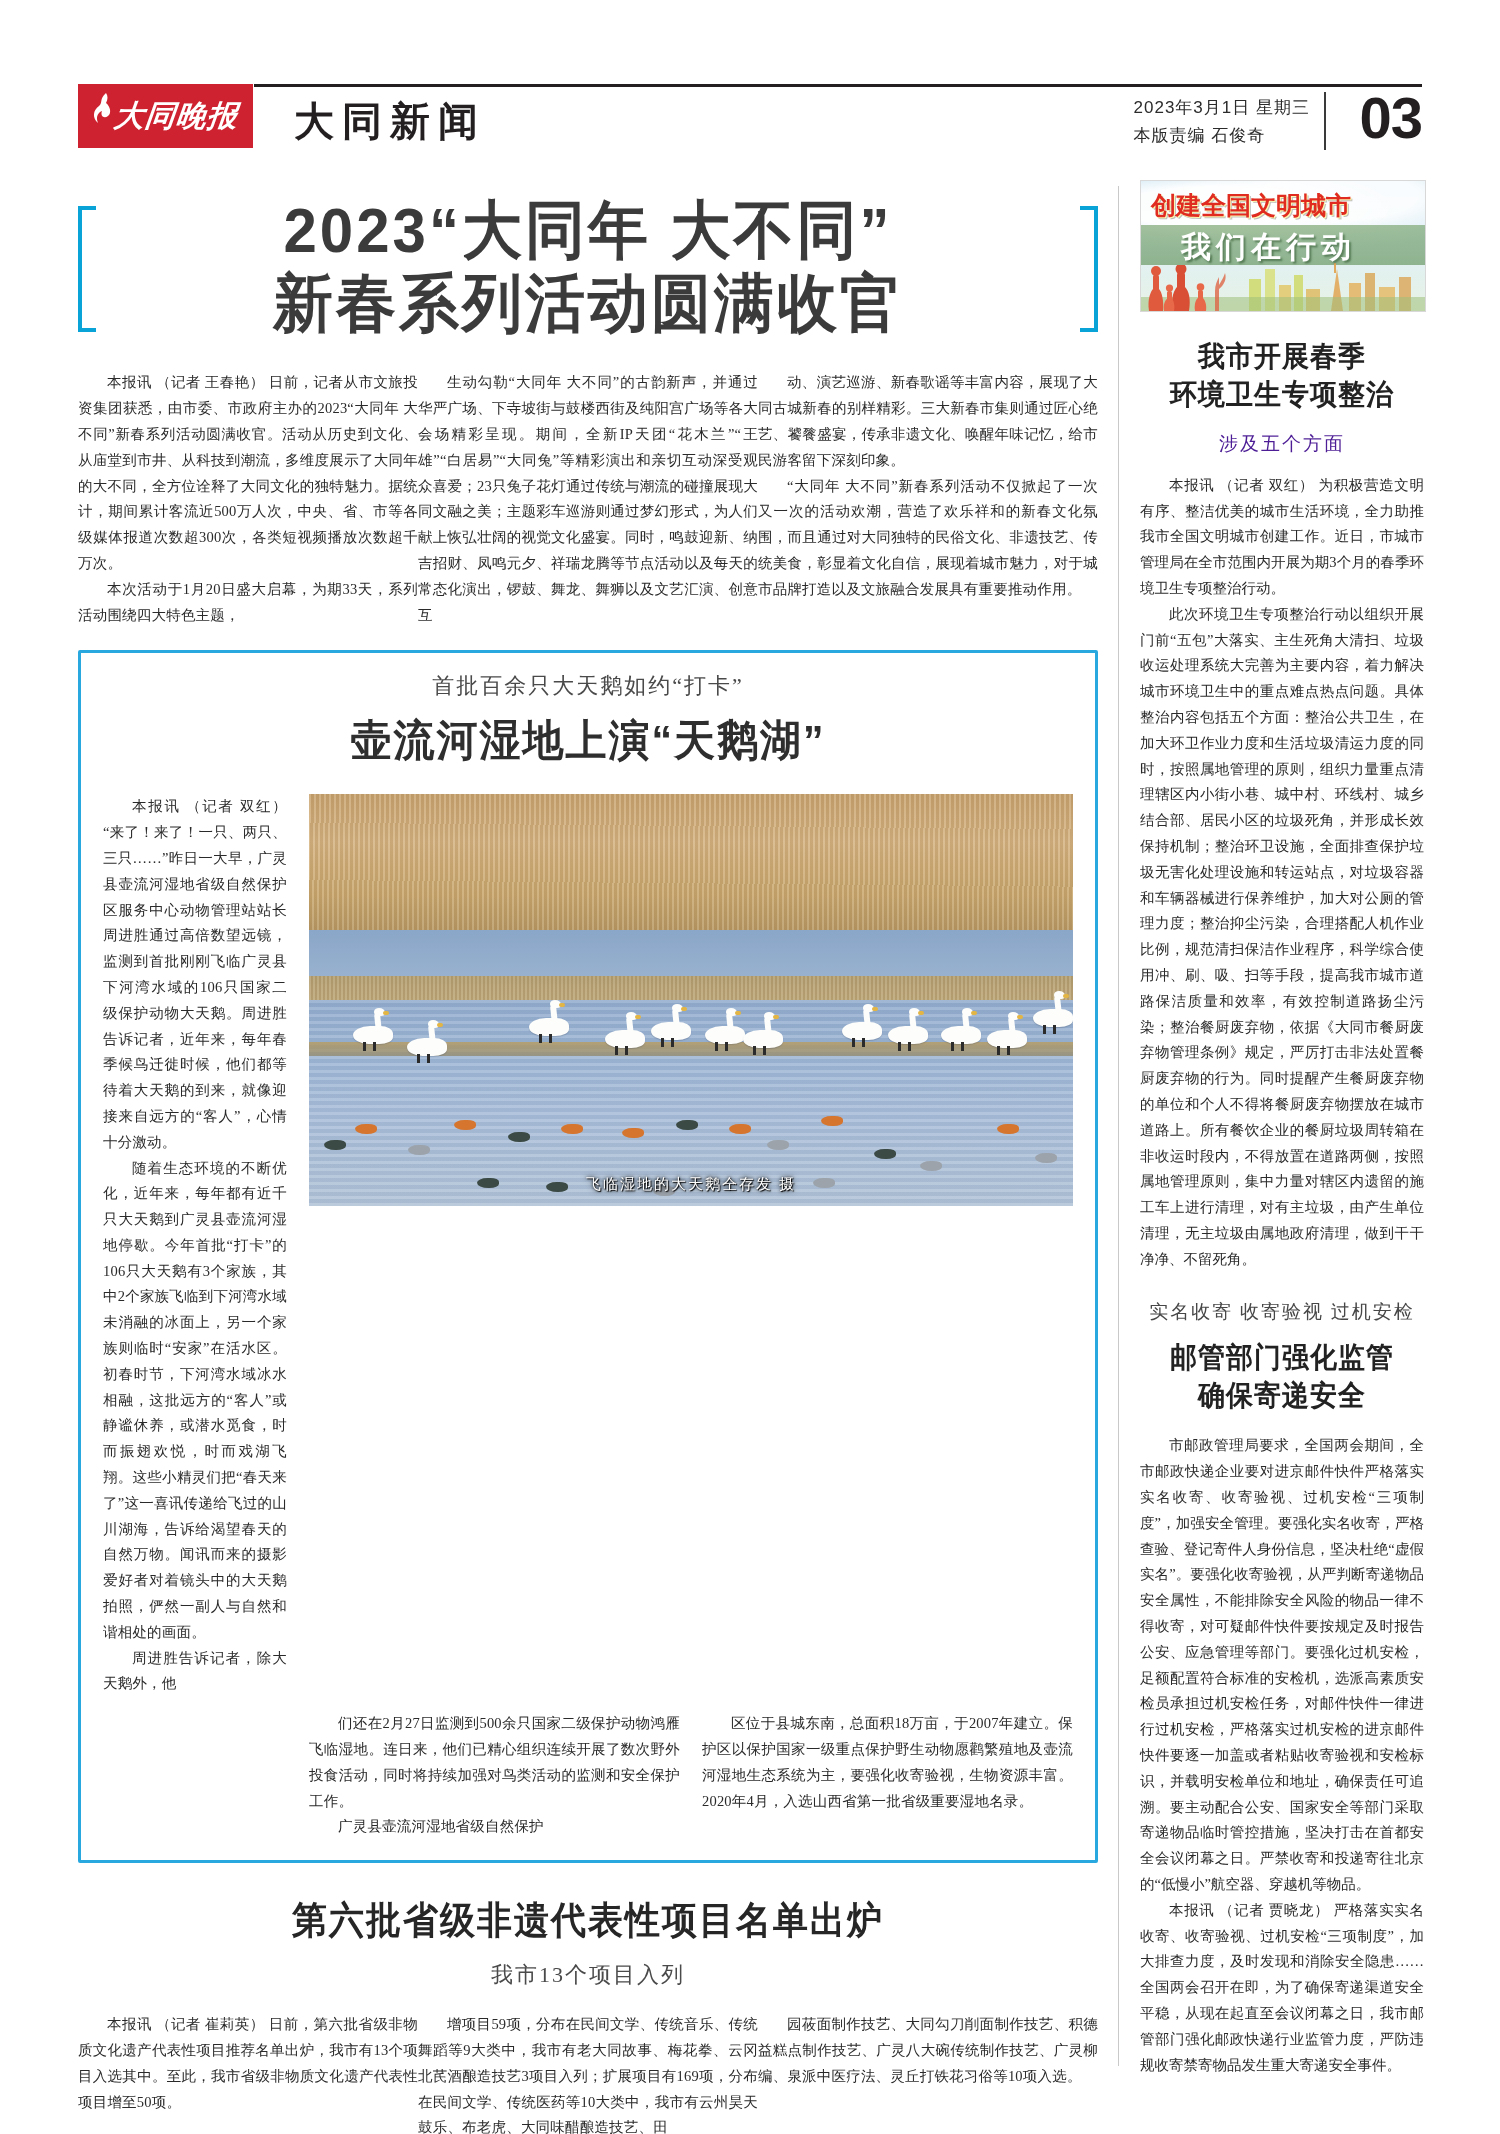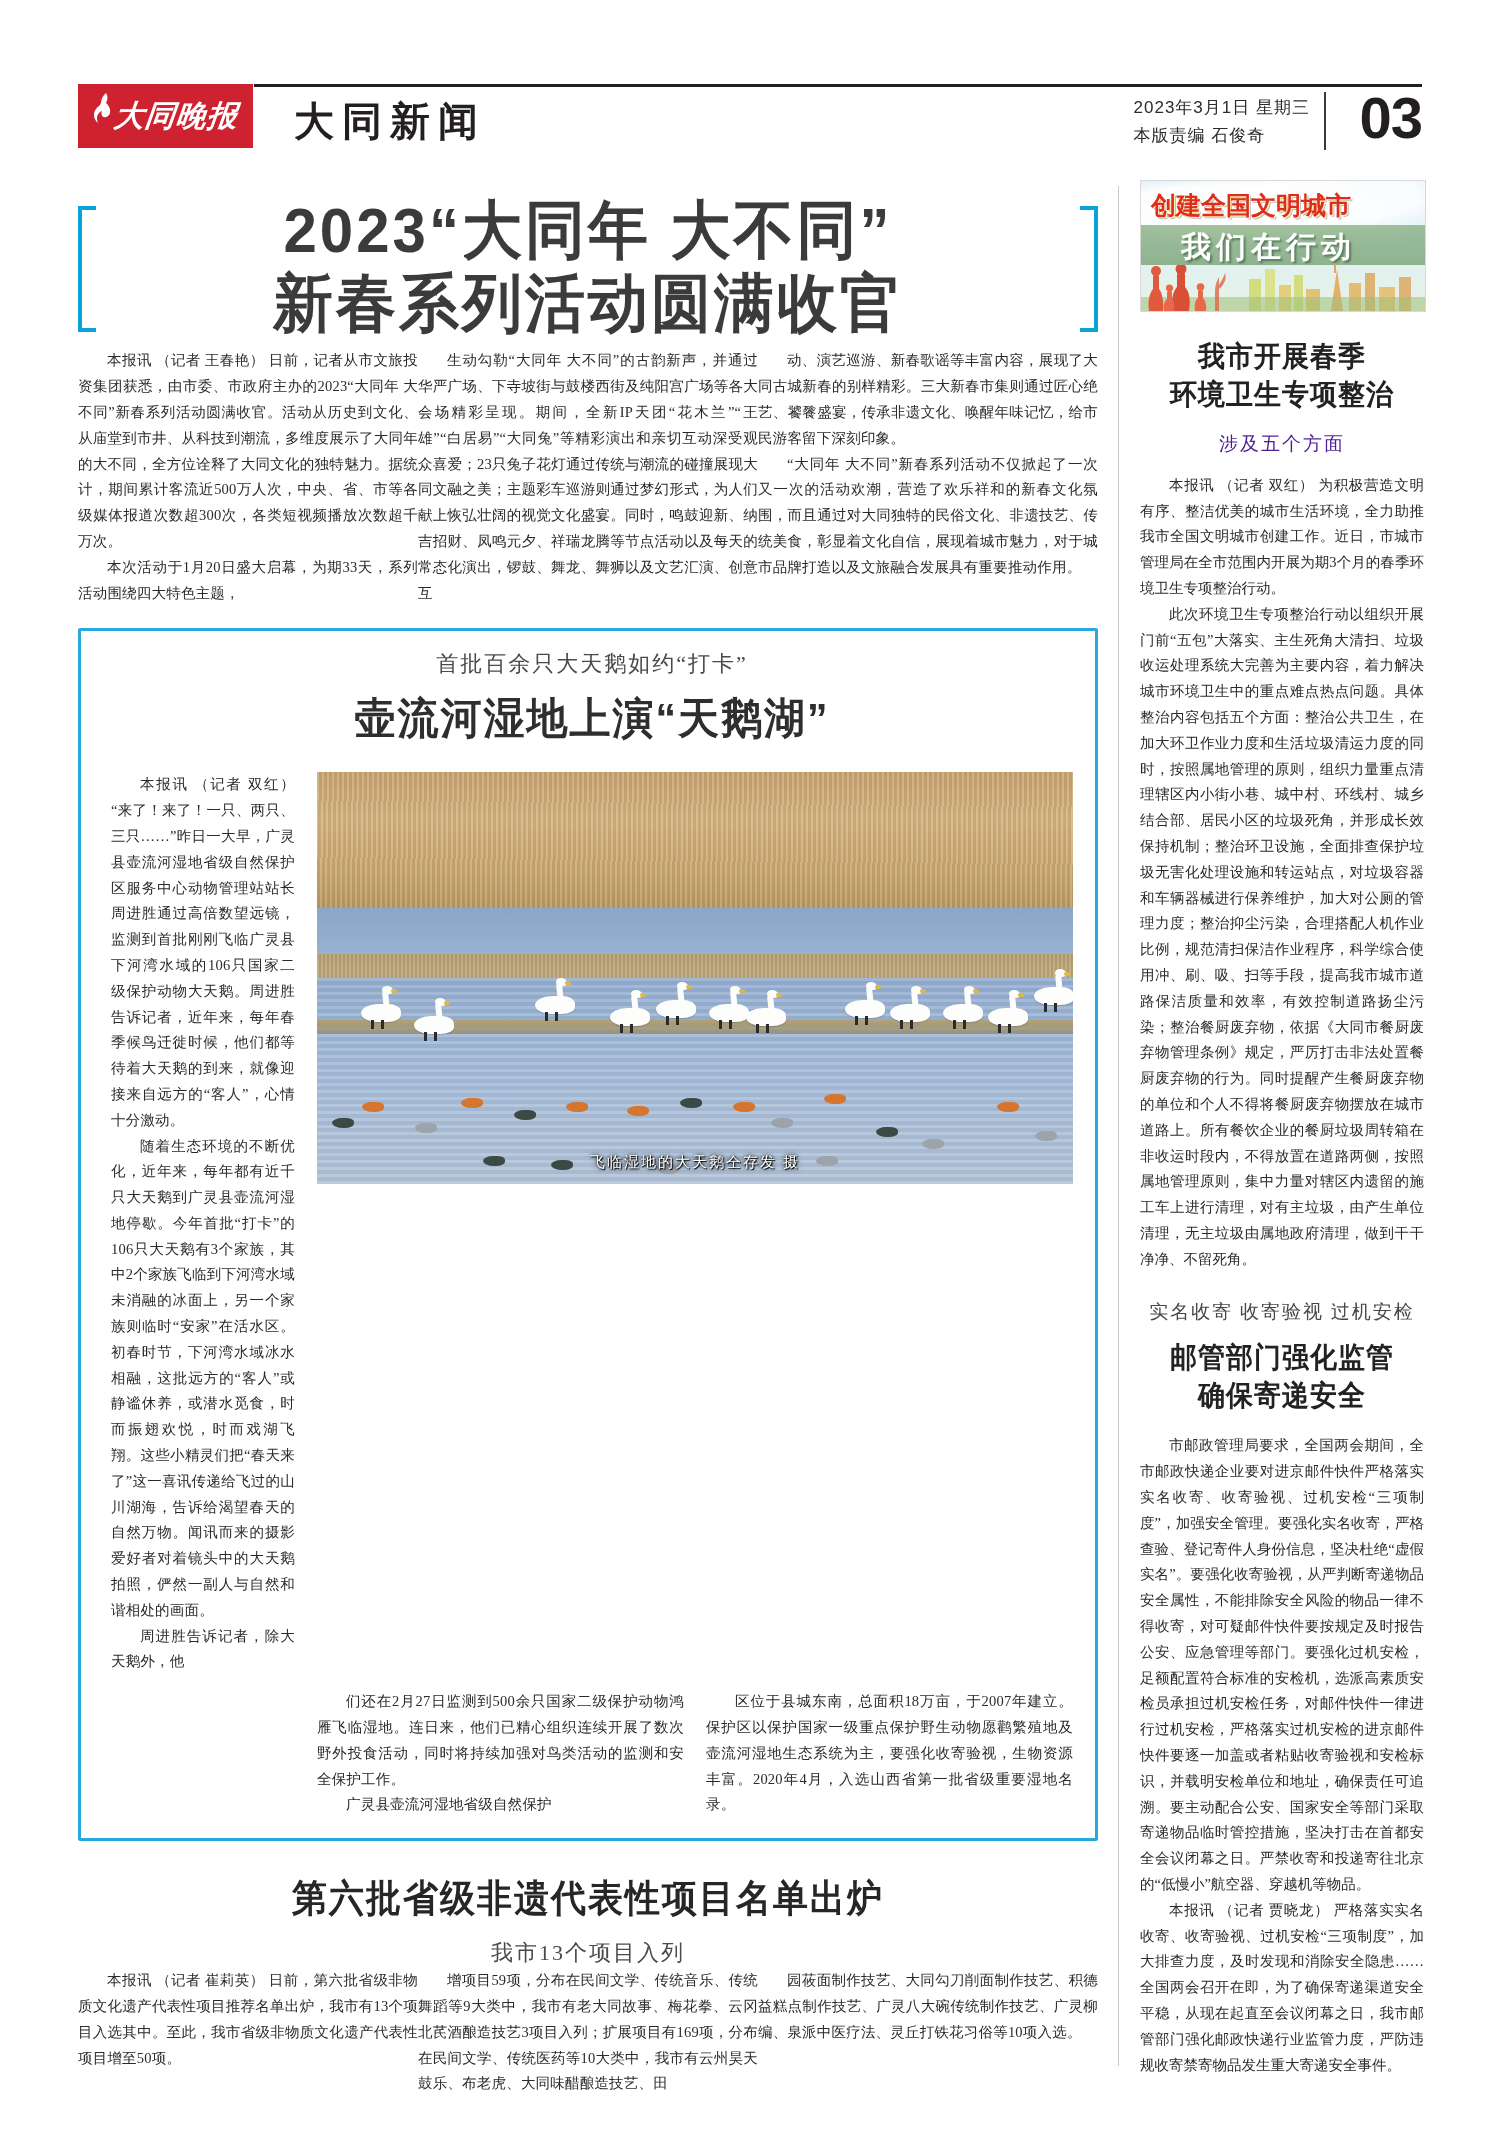"本报讯 （记者 王春艳）" .cols3 { margin-top: none -> 22px }
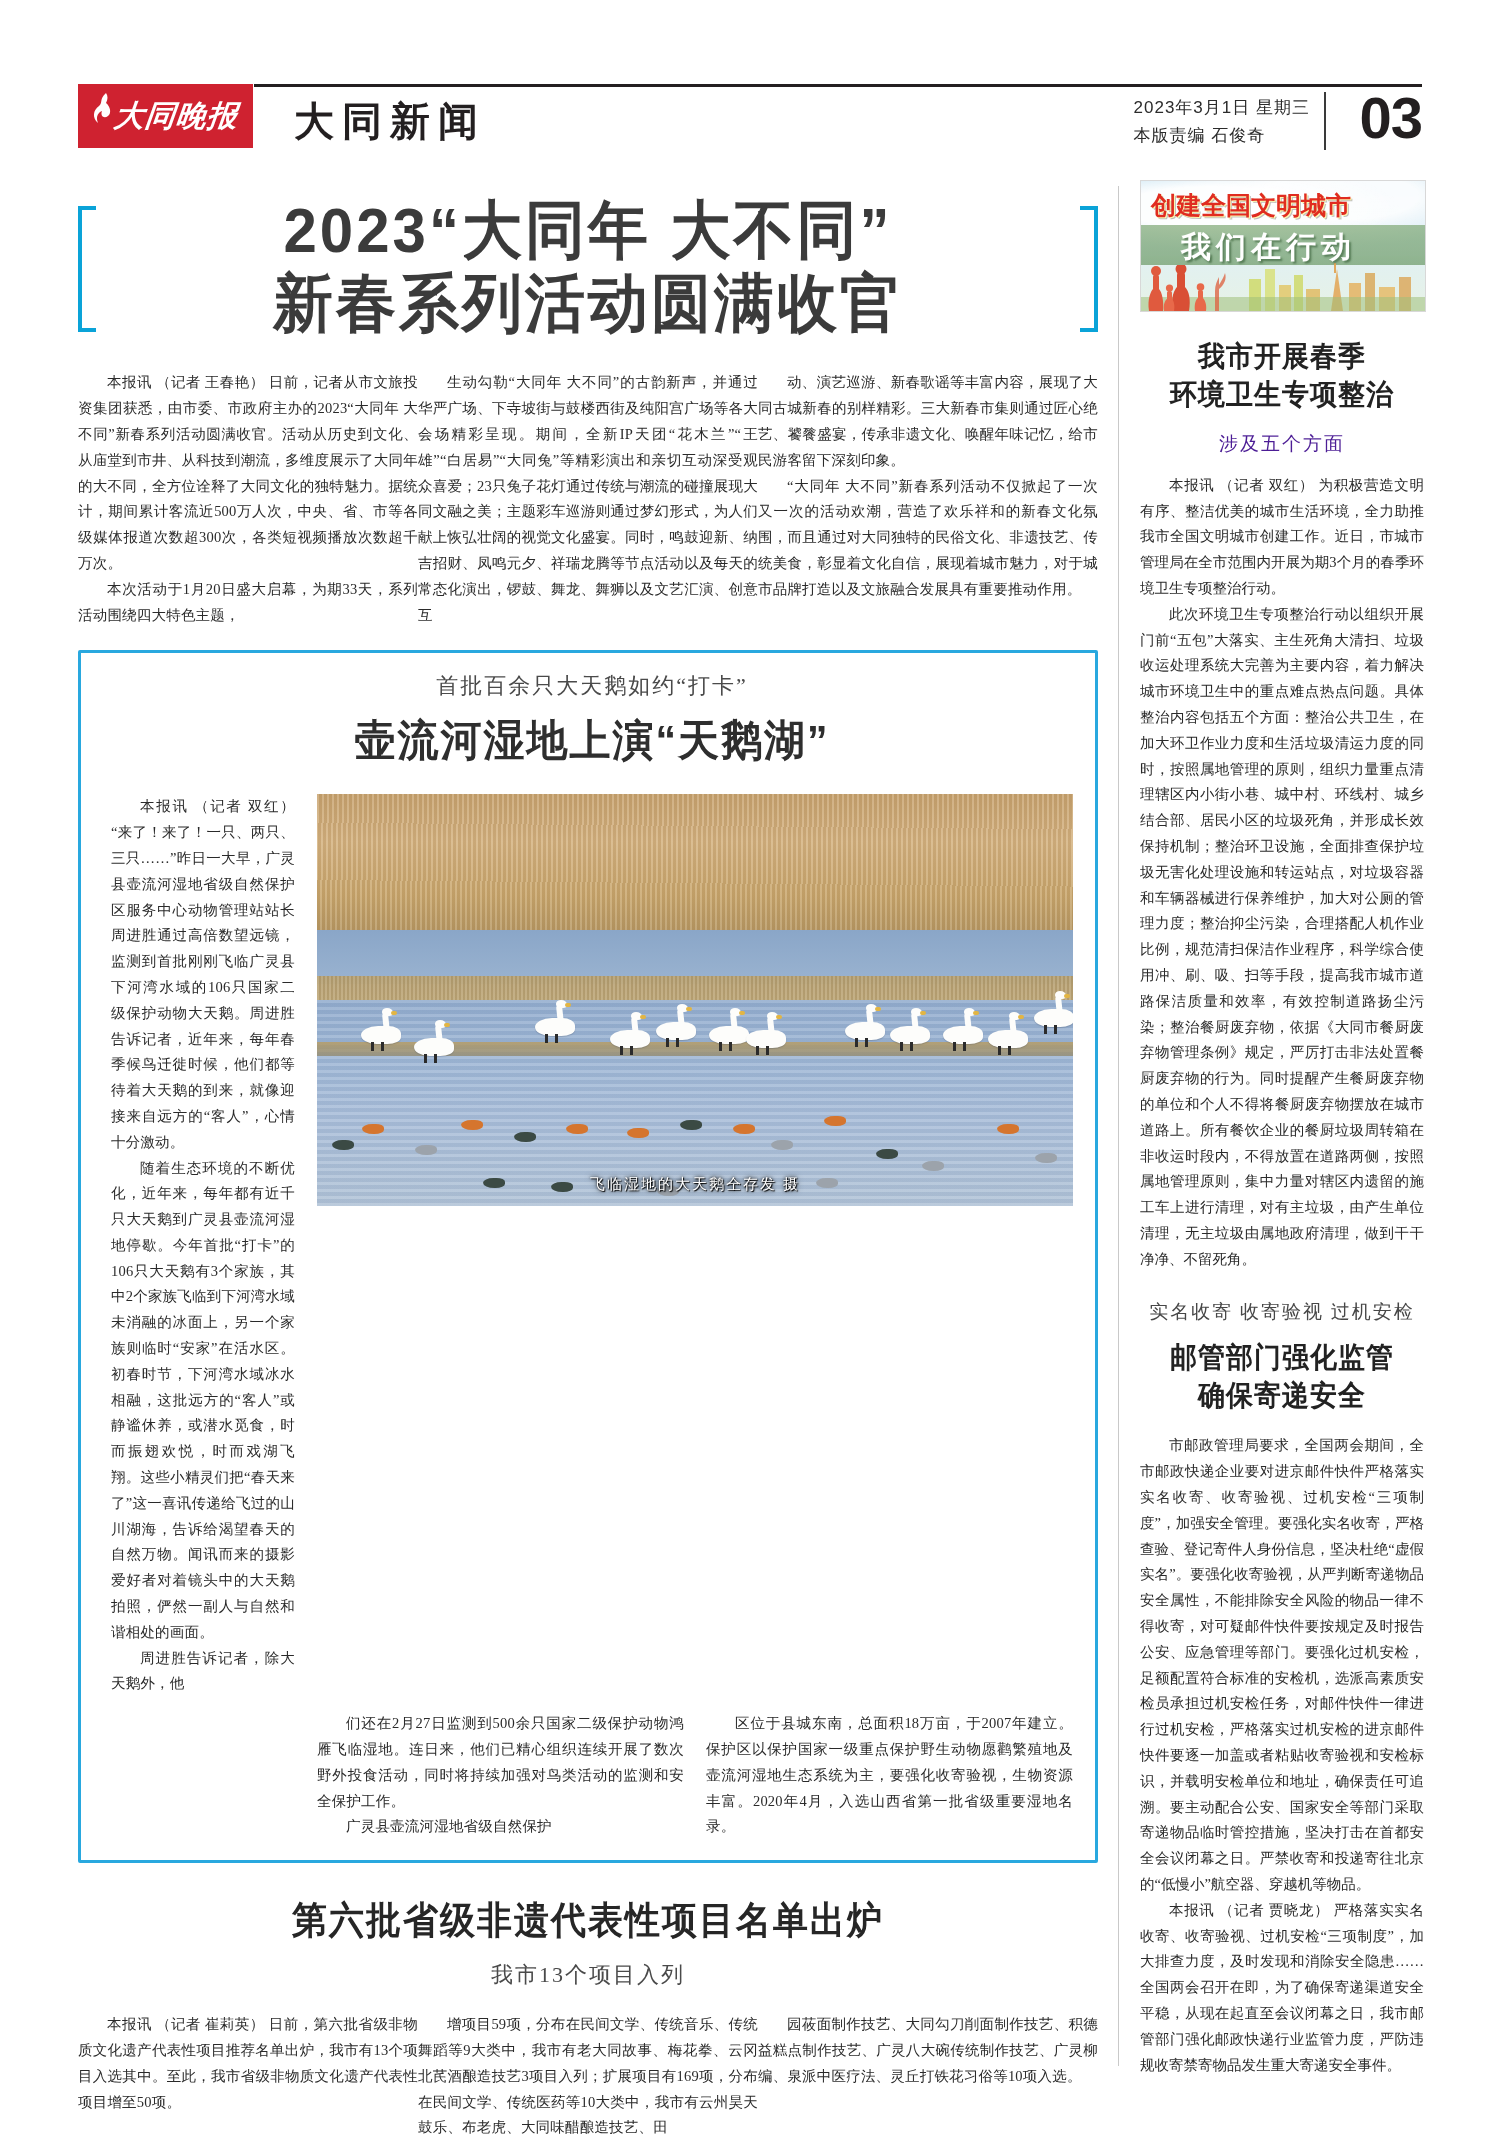"首批百余只大天鹅如约“打卡”" .blue-box { padding: 18px 22px 20px 30px -> 18px 22px 20px 22px }
